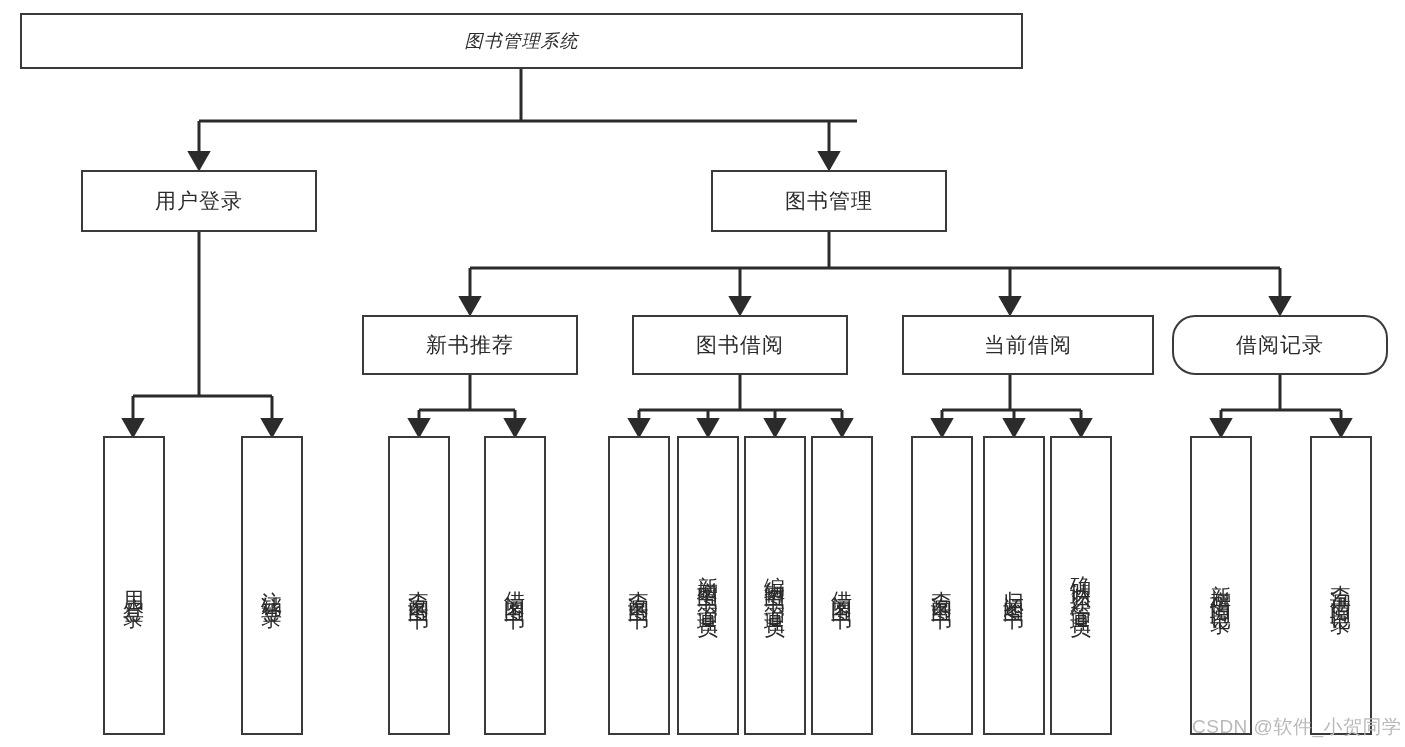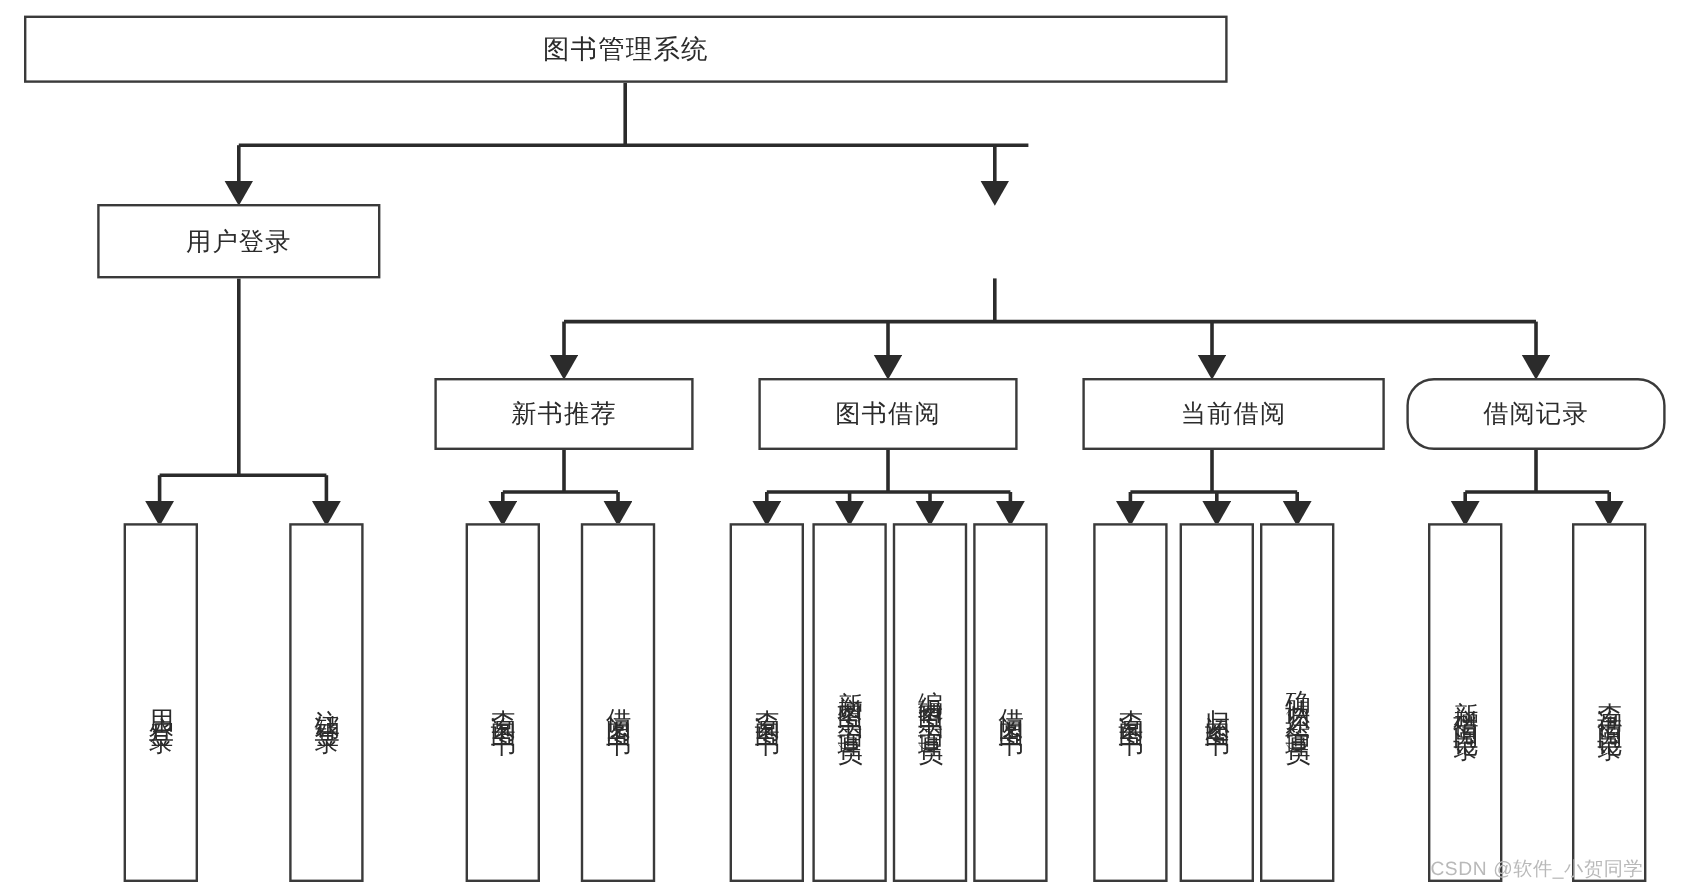"图书管理系统" .node.root { font-size: 22px -> 18px; font-style: none -> italic }
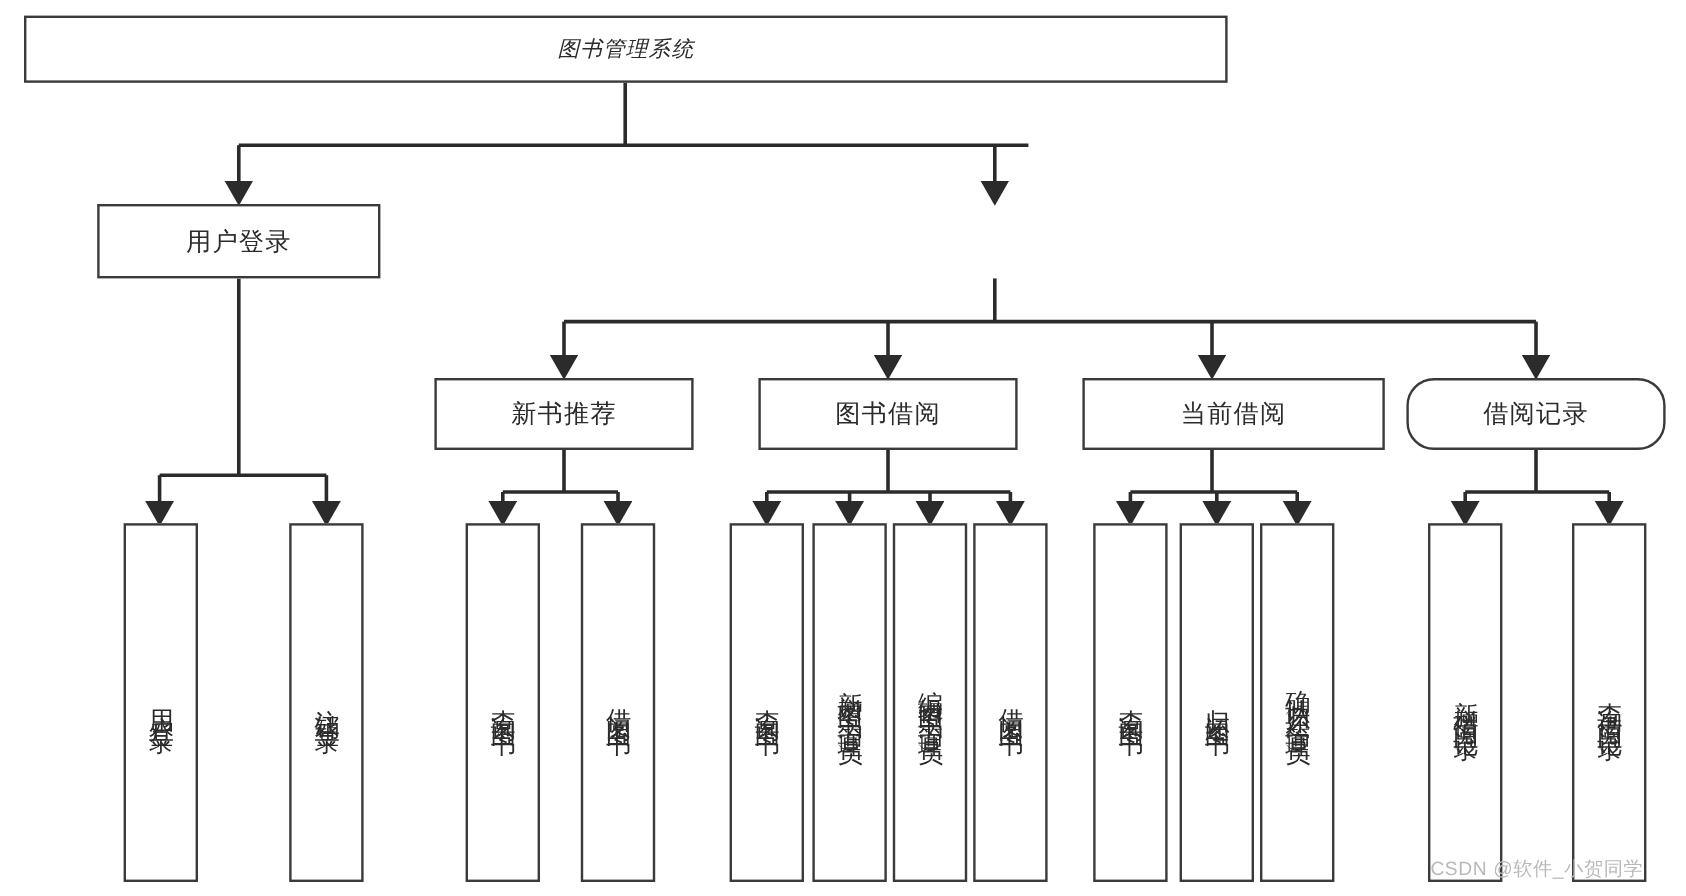"图书管理" div.node { html: none -> <div> <span>图书管理</span> </div> }
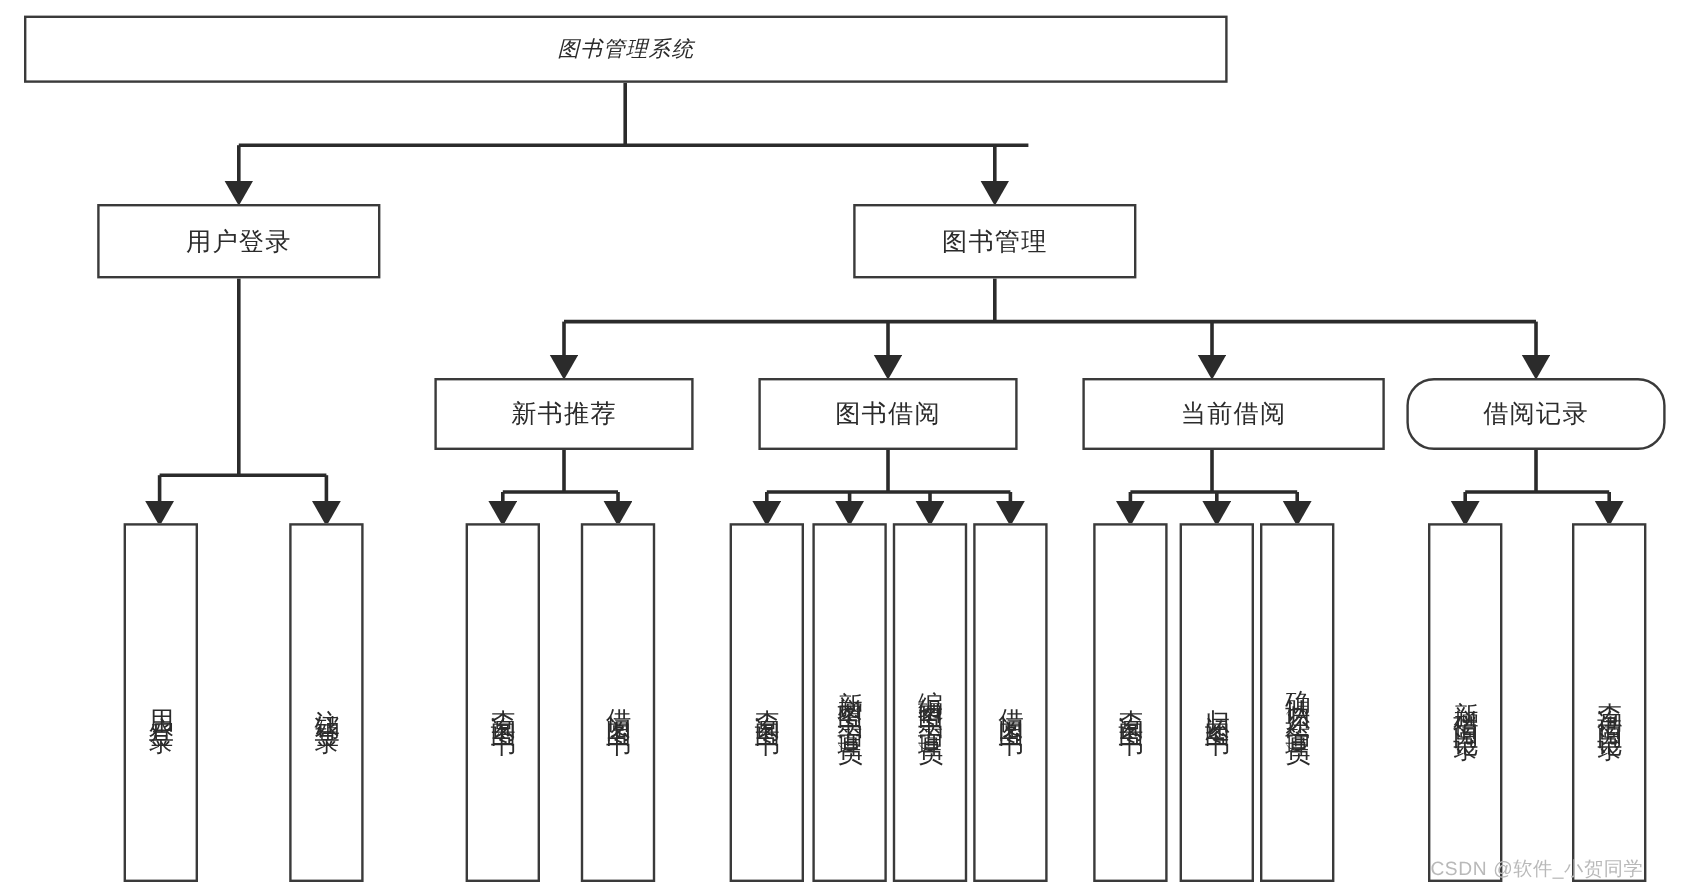"CSDN @软件_小贺同学" .watermark { font-size: 16px -> 19px }
